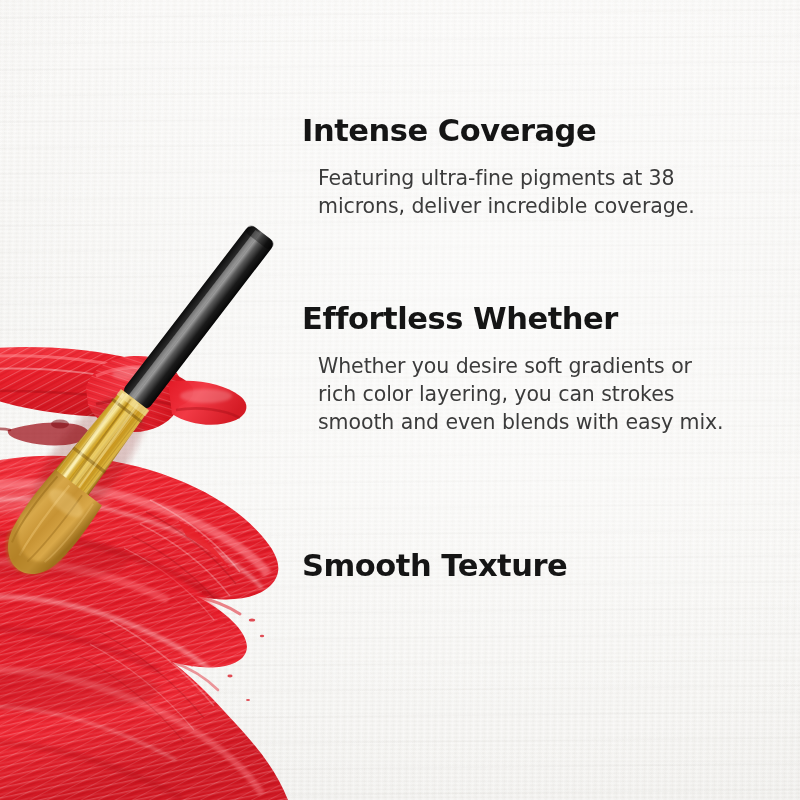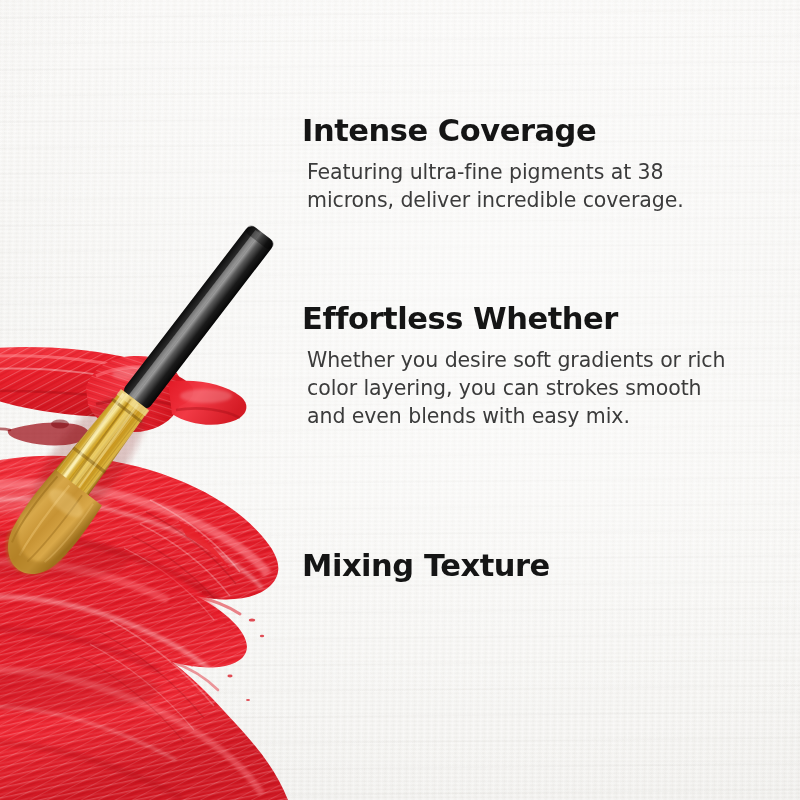"Featuring ultra-fine pigments at 38" .feature p { margin: 5px -> 16px }
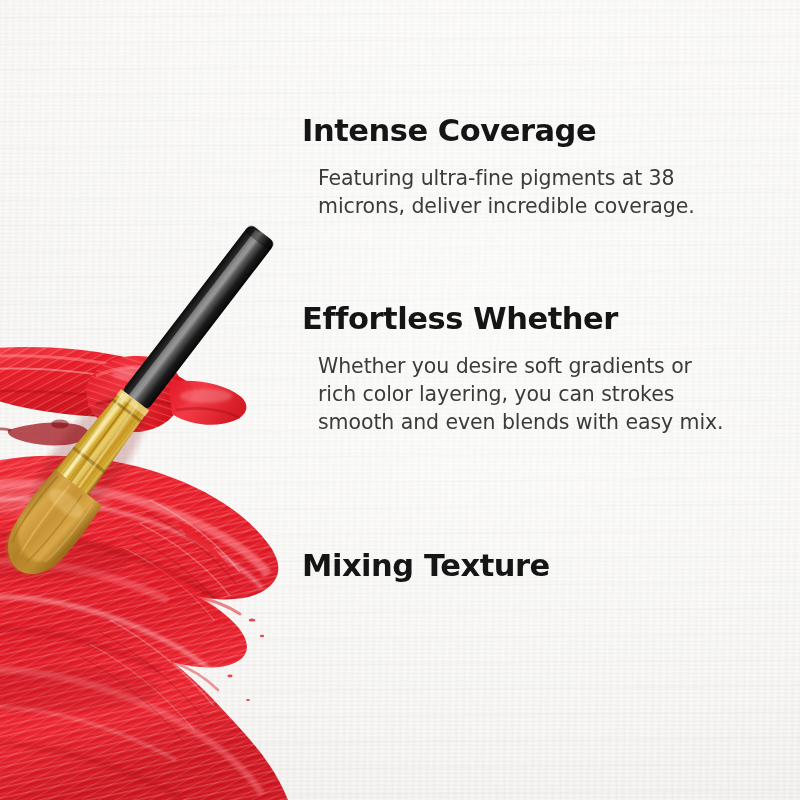"Mixing Texture" h2 { text: Mixing -> Smooth }
